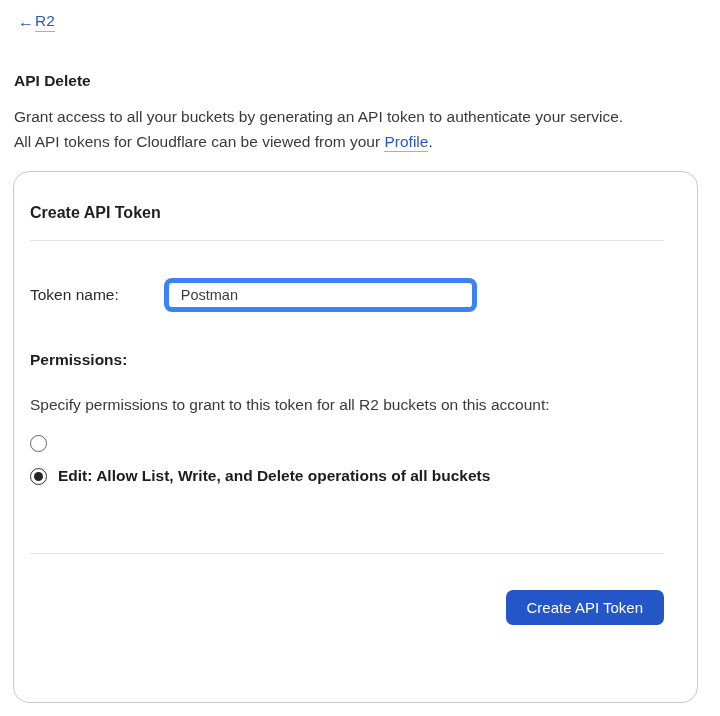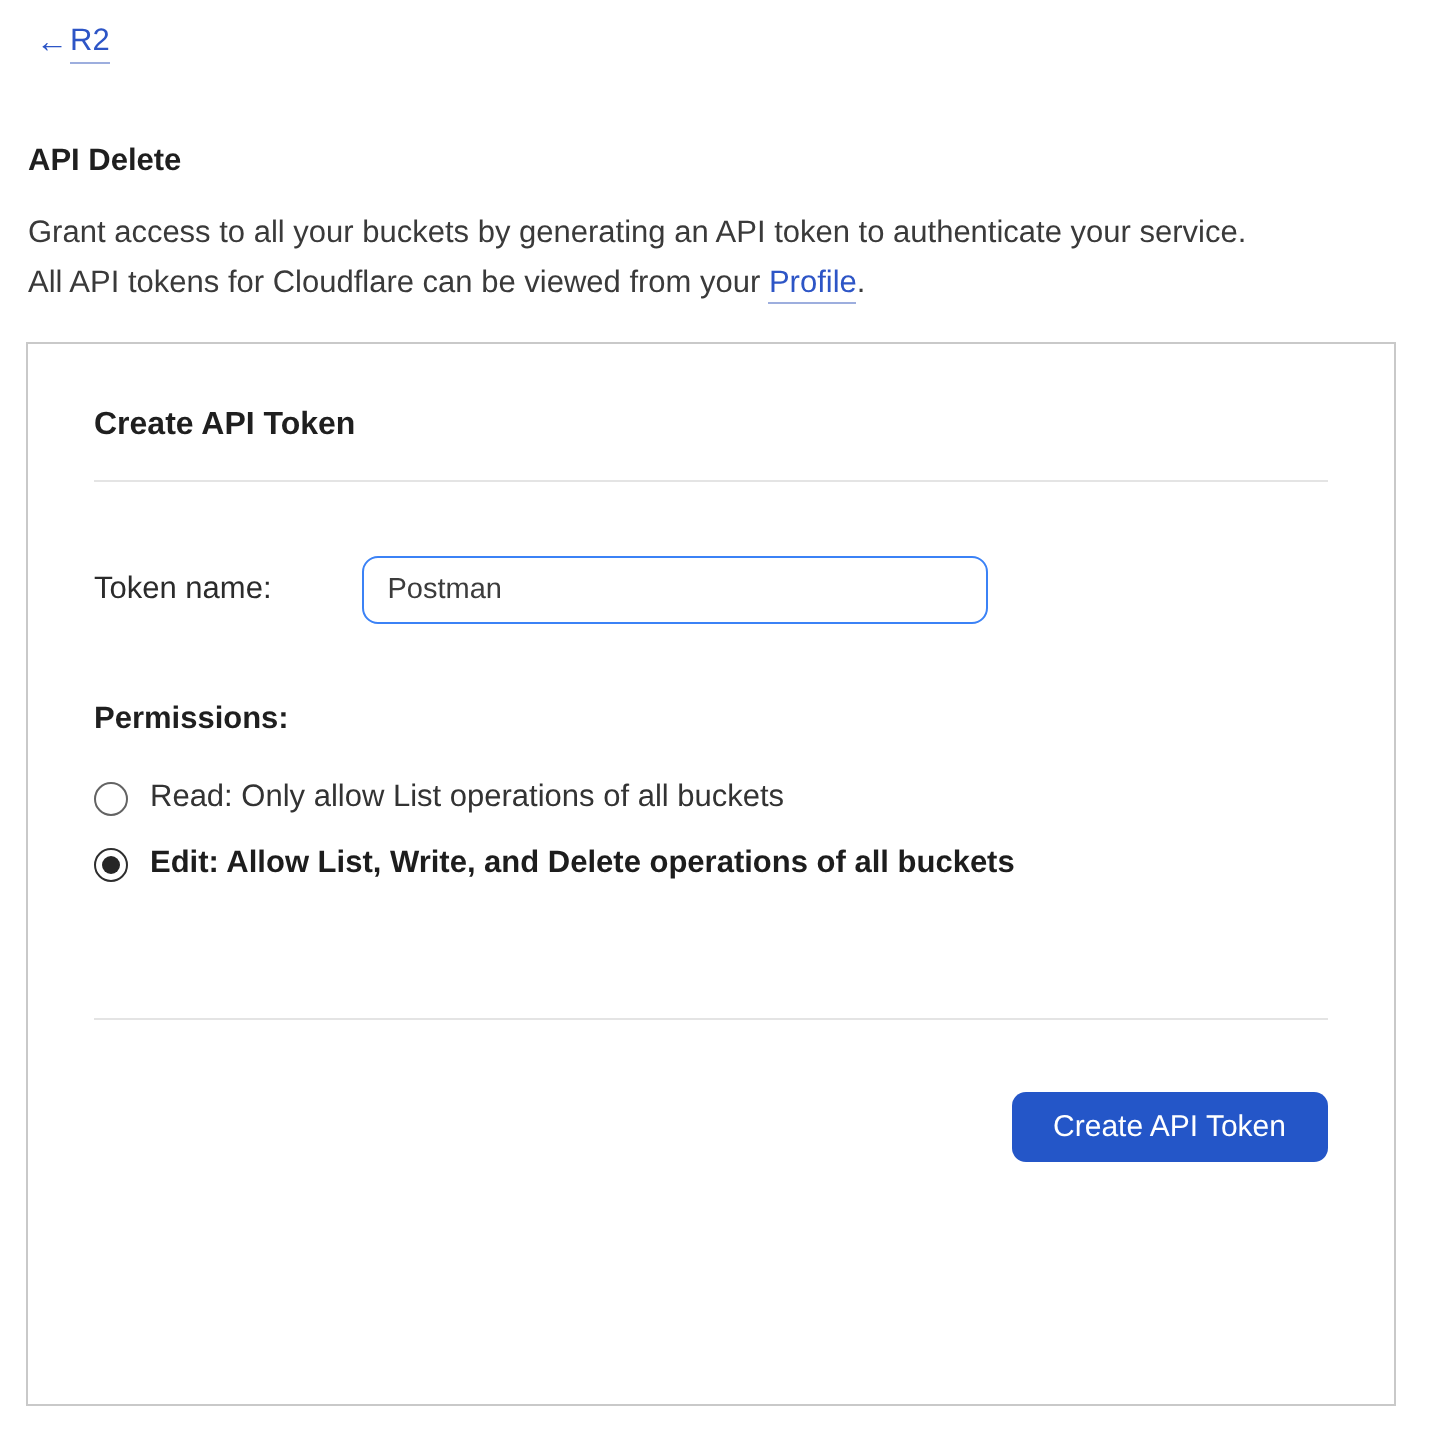"Create API Token" .card { border-radius: 0 -> 16px; padding: 32px 33px 33px 33px -> 32px 33px 33px 16px }
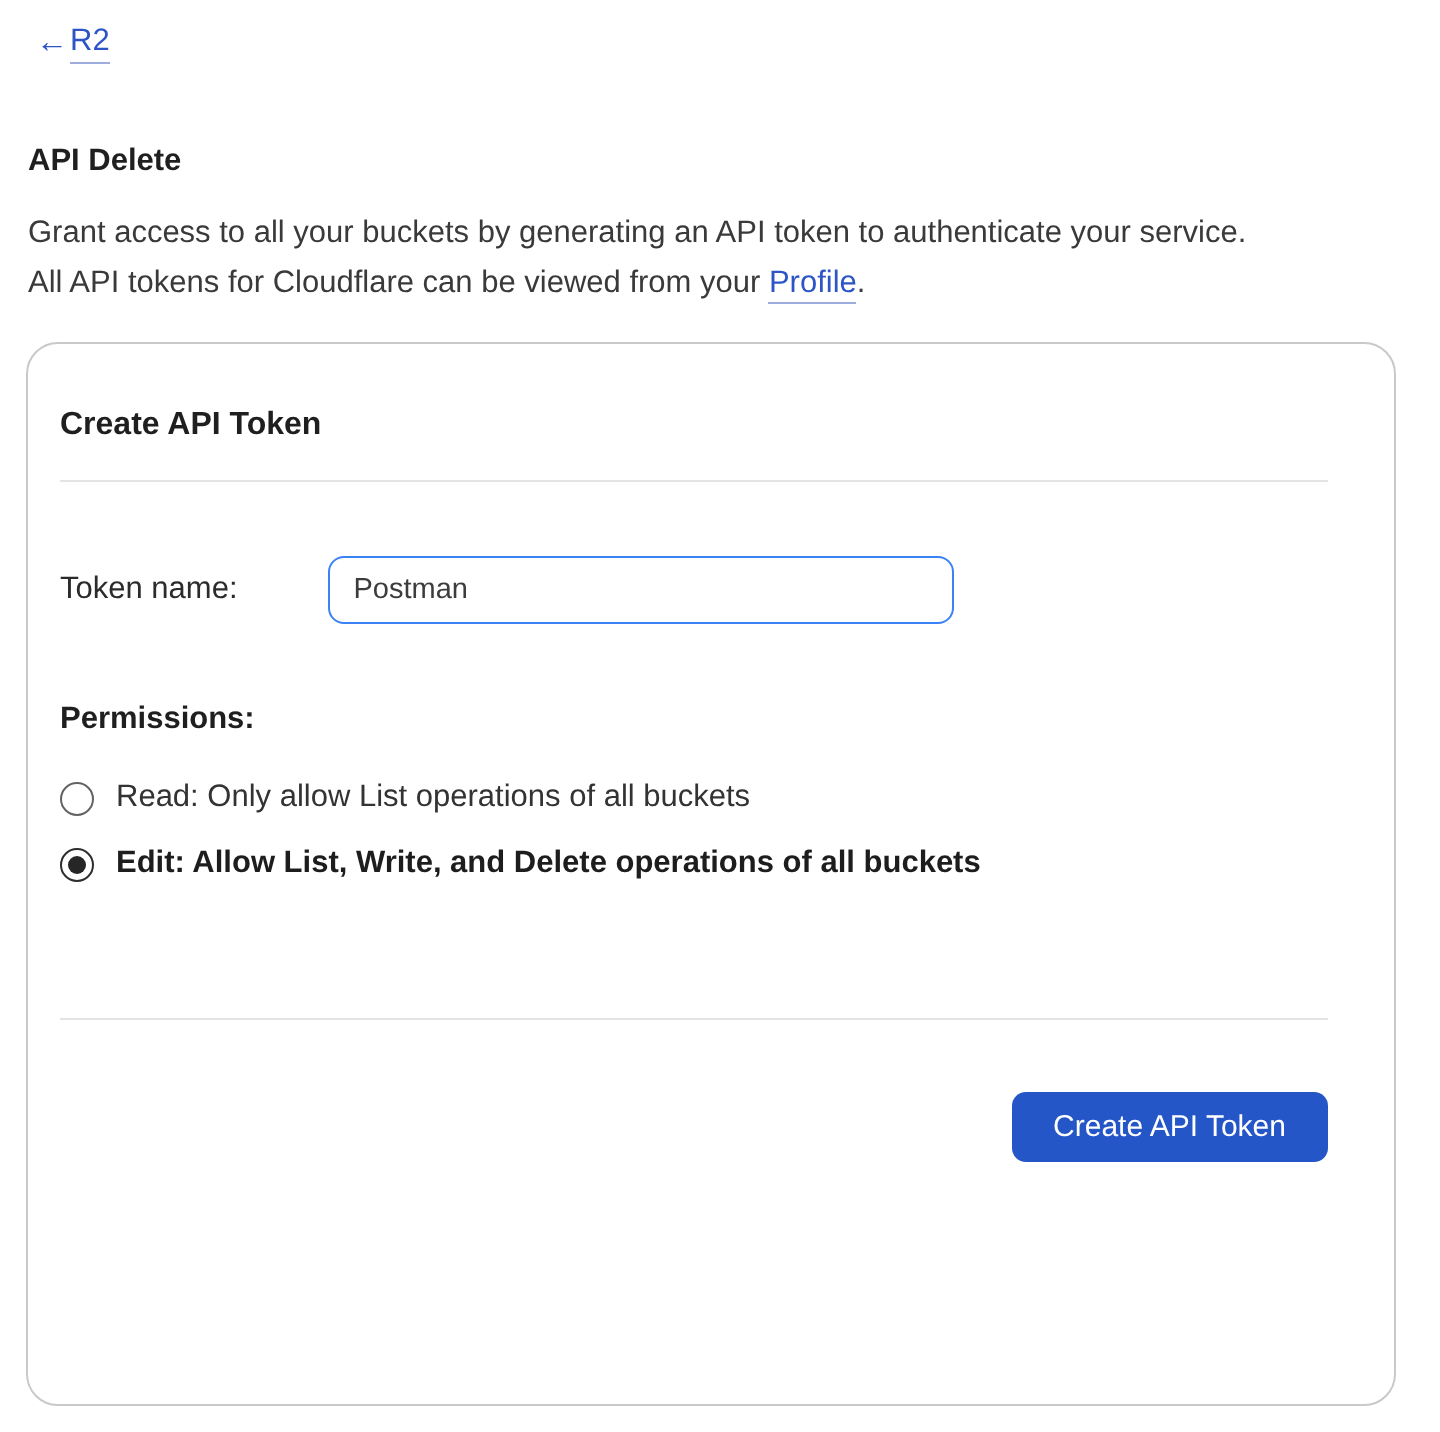"Postman" .token-input { border: 1px solid #3b82f6 -> 5px solid #3b82f6 }
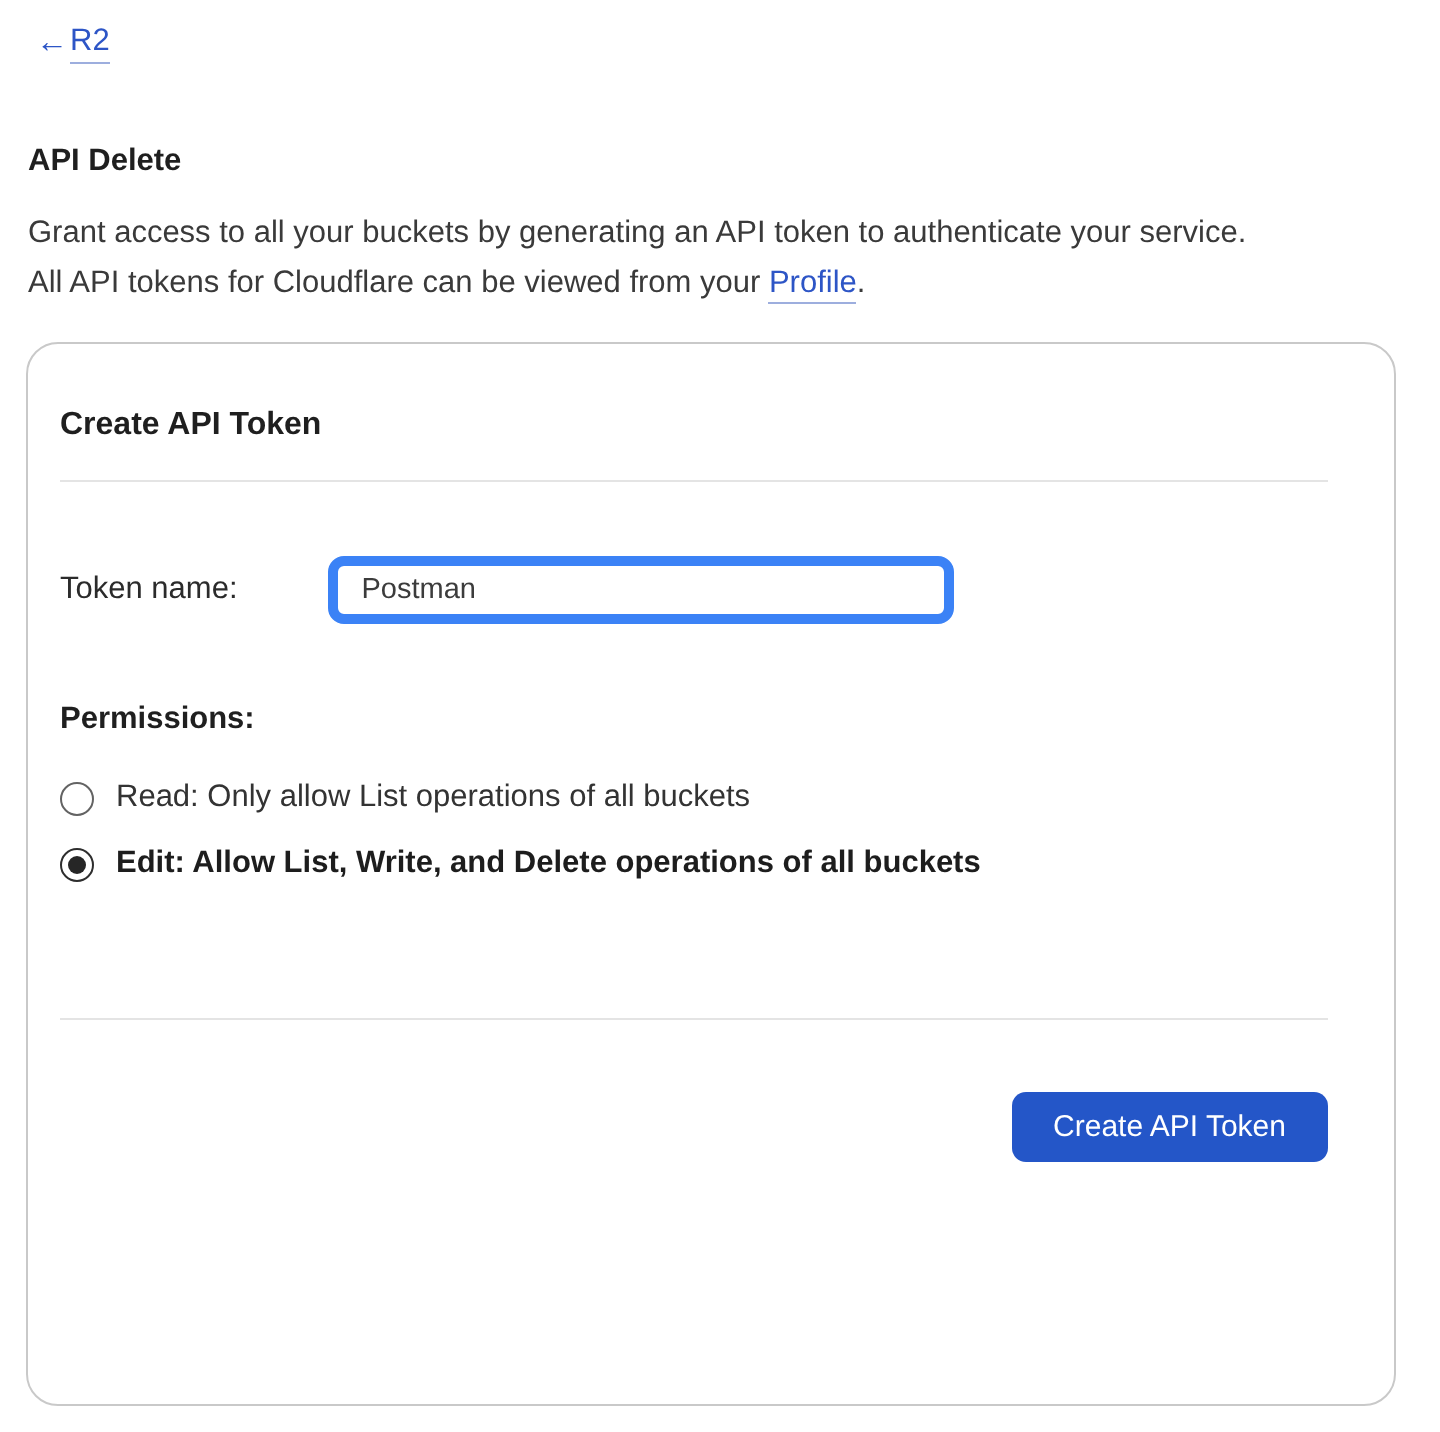"Specify permissions to grant to" p.perm-instruction { html: none -> <p>Specify permissions to grant to this token for all R2 buckets on this account:</p> }
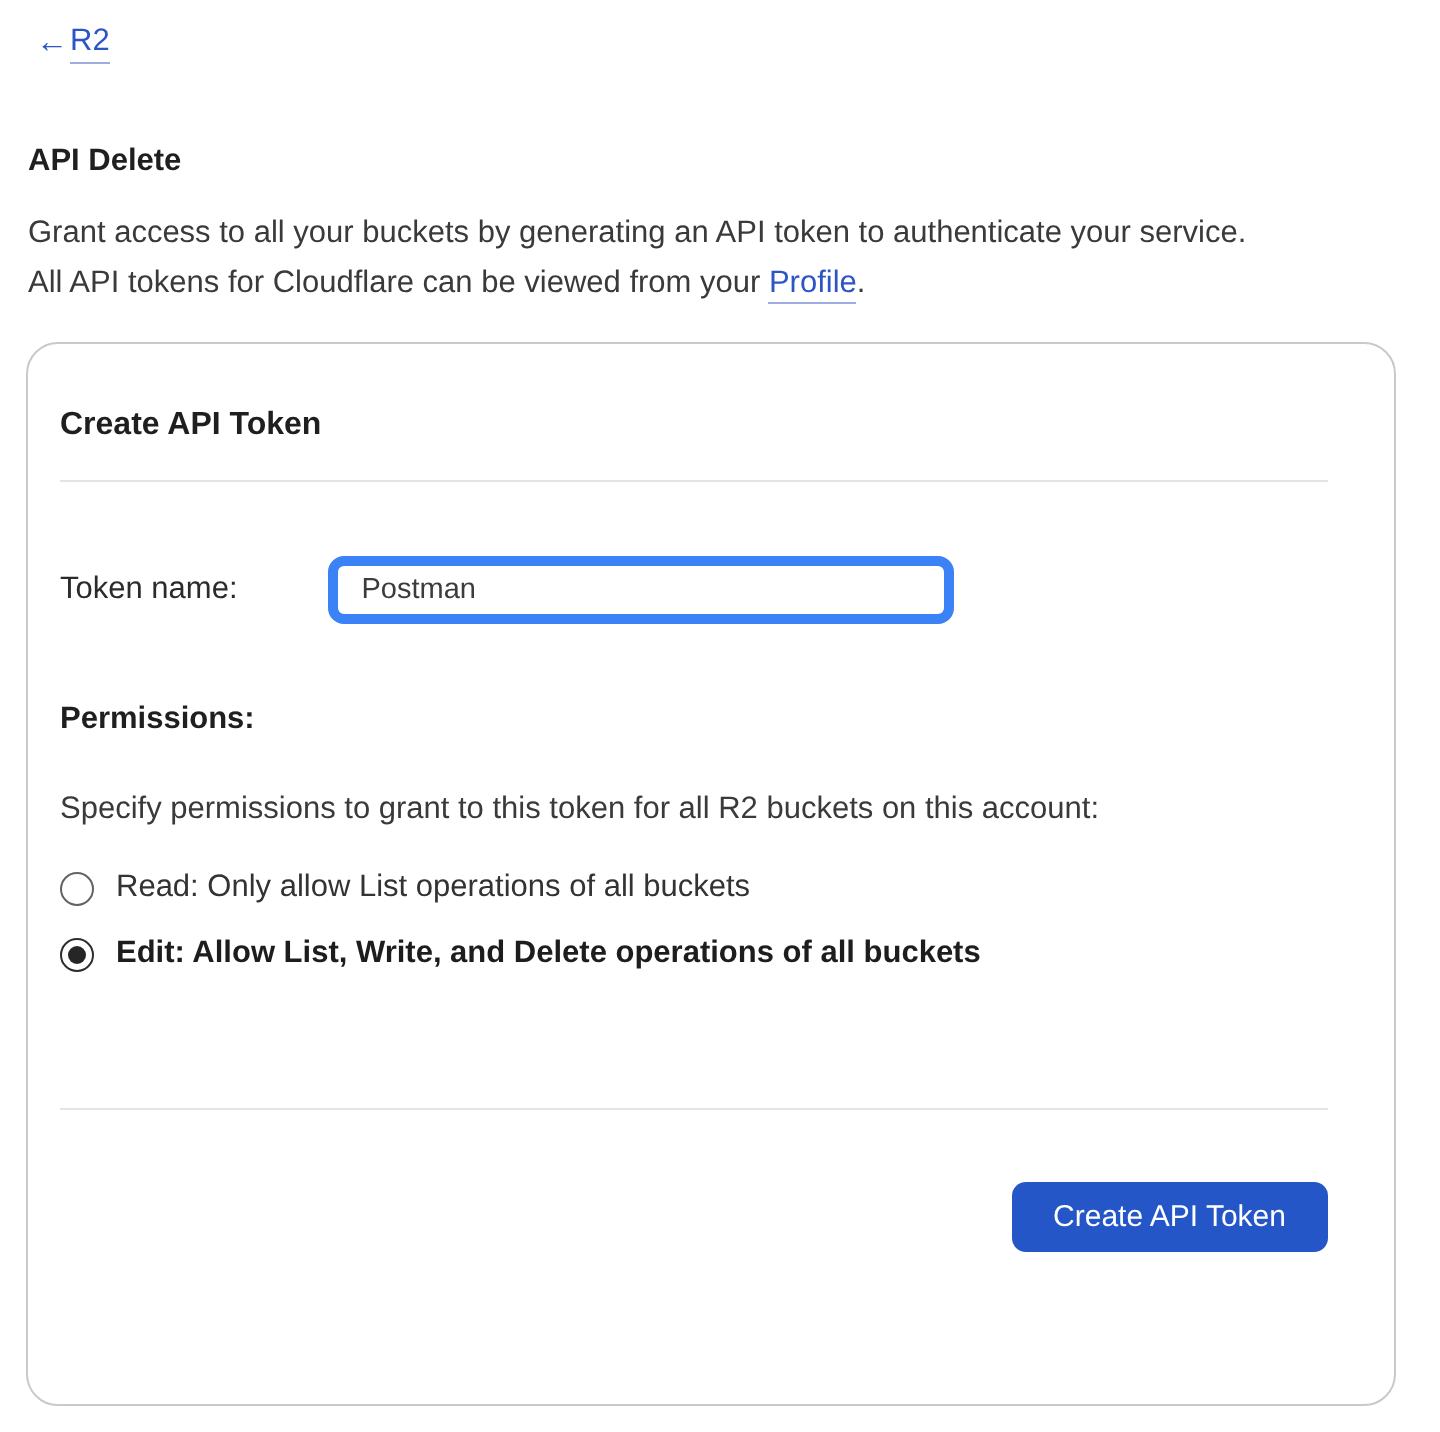"Read: Only allow List operations" span.opt-label { html: <span>Read: Only allow List operations of all buckets</span> -> none }
